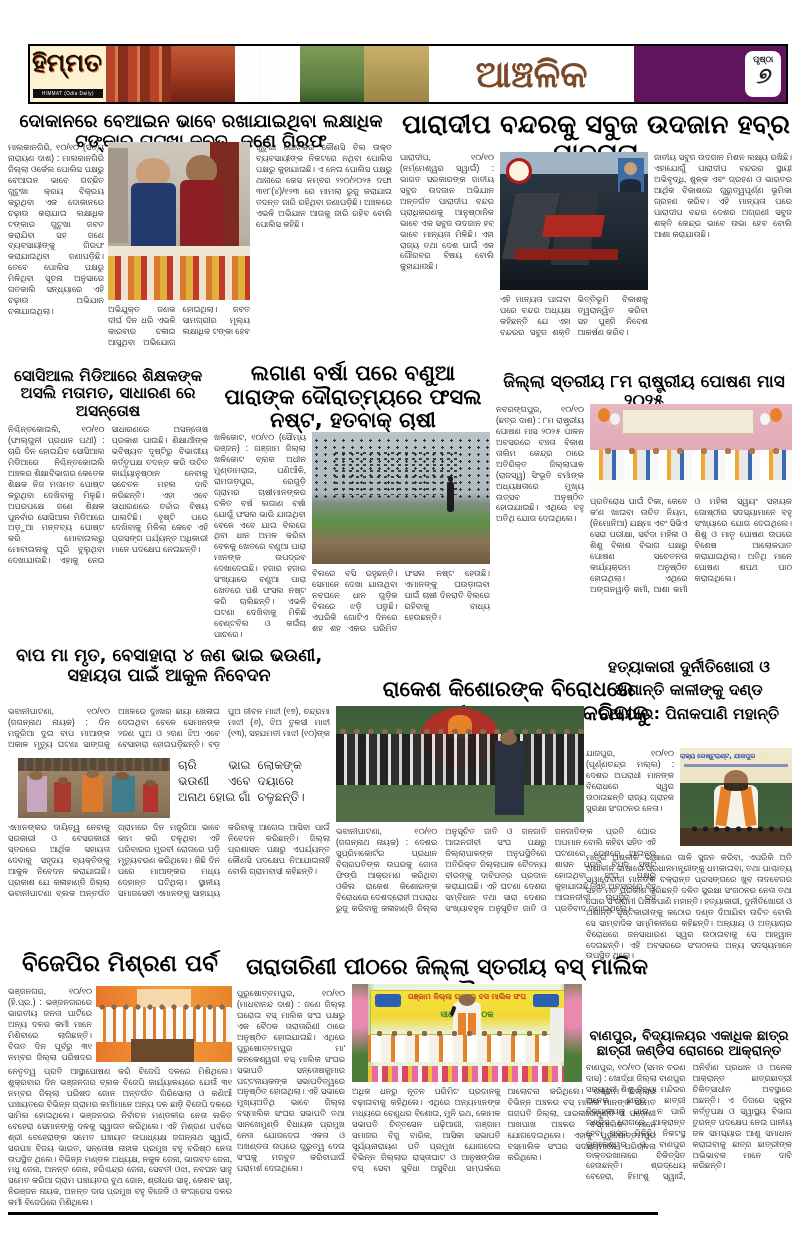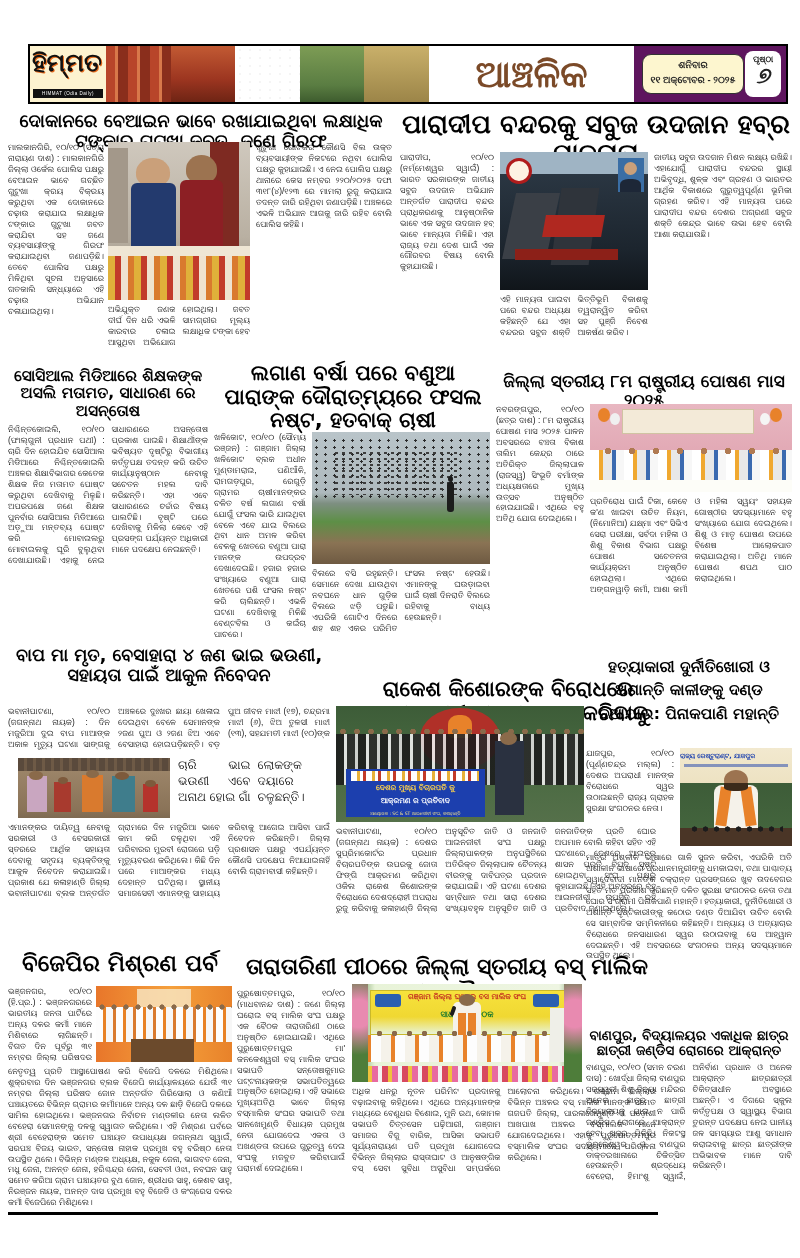"ଶନିବାର" div.date-pill { html: <div> <div>ଶନିବାର</div> <div>୧୧ ଅକ୍ଟୋବର - ୨୦୨୫</div> </div> -> none }
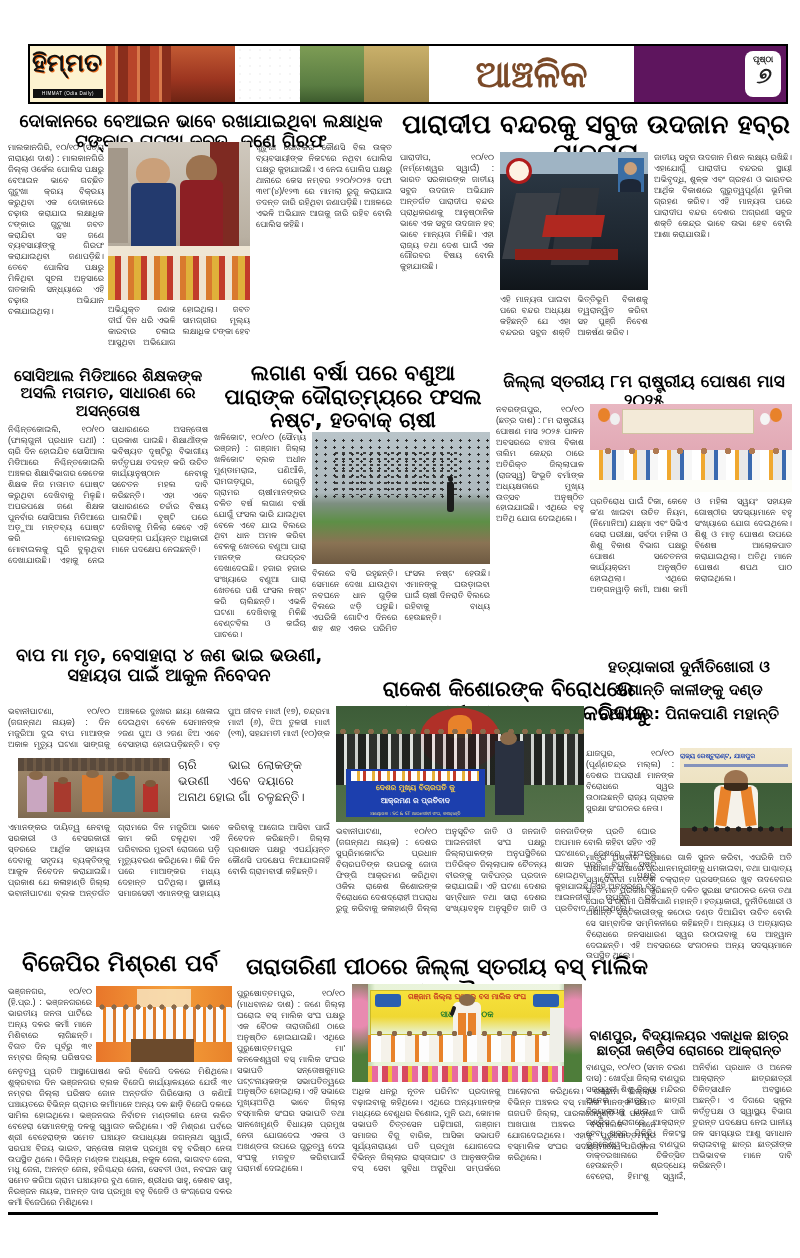"ଦେଶର ମୁଖ୍ୟ ବିଚାରପତି କୁ" div { html: <div> <div></div> <div>ଦେଶର ମୁଖ୍ୟ ବିଚାରପତି କୁ</div> <div>ଆକ୍ରମଣ ର ପ୍ରତିବାଦ</div> <div>ଆୟୋଜକ : SC &amp; ST ଆଇନଜୀବୀ ସଂଘ, କଳାହାଣ୍ଡି</div> </div> -> none }
